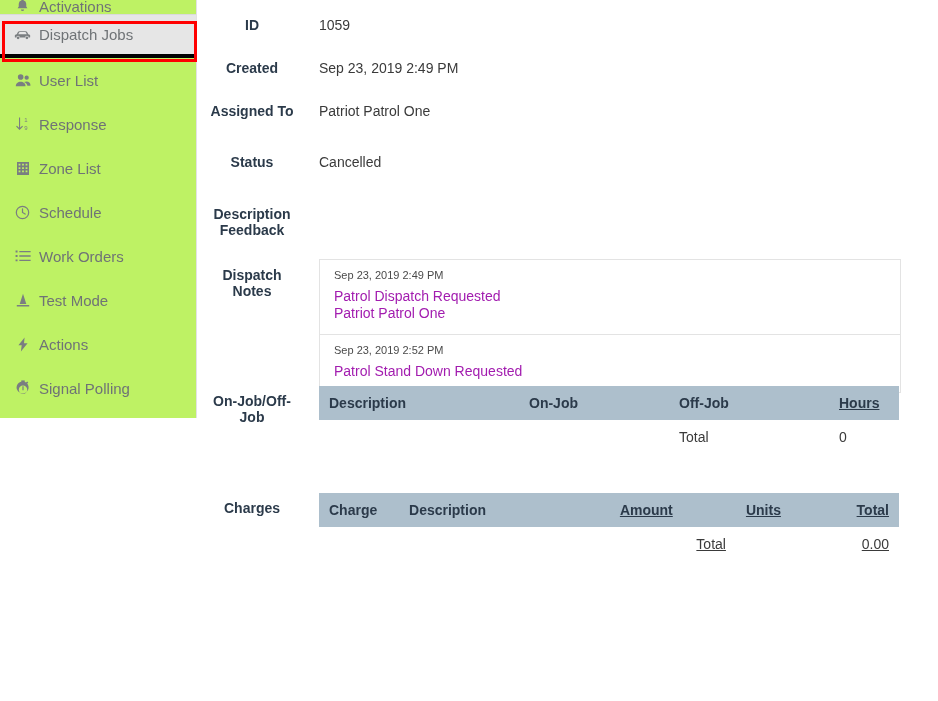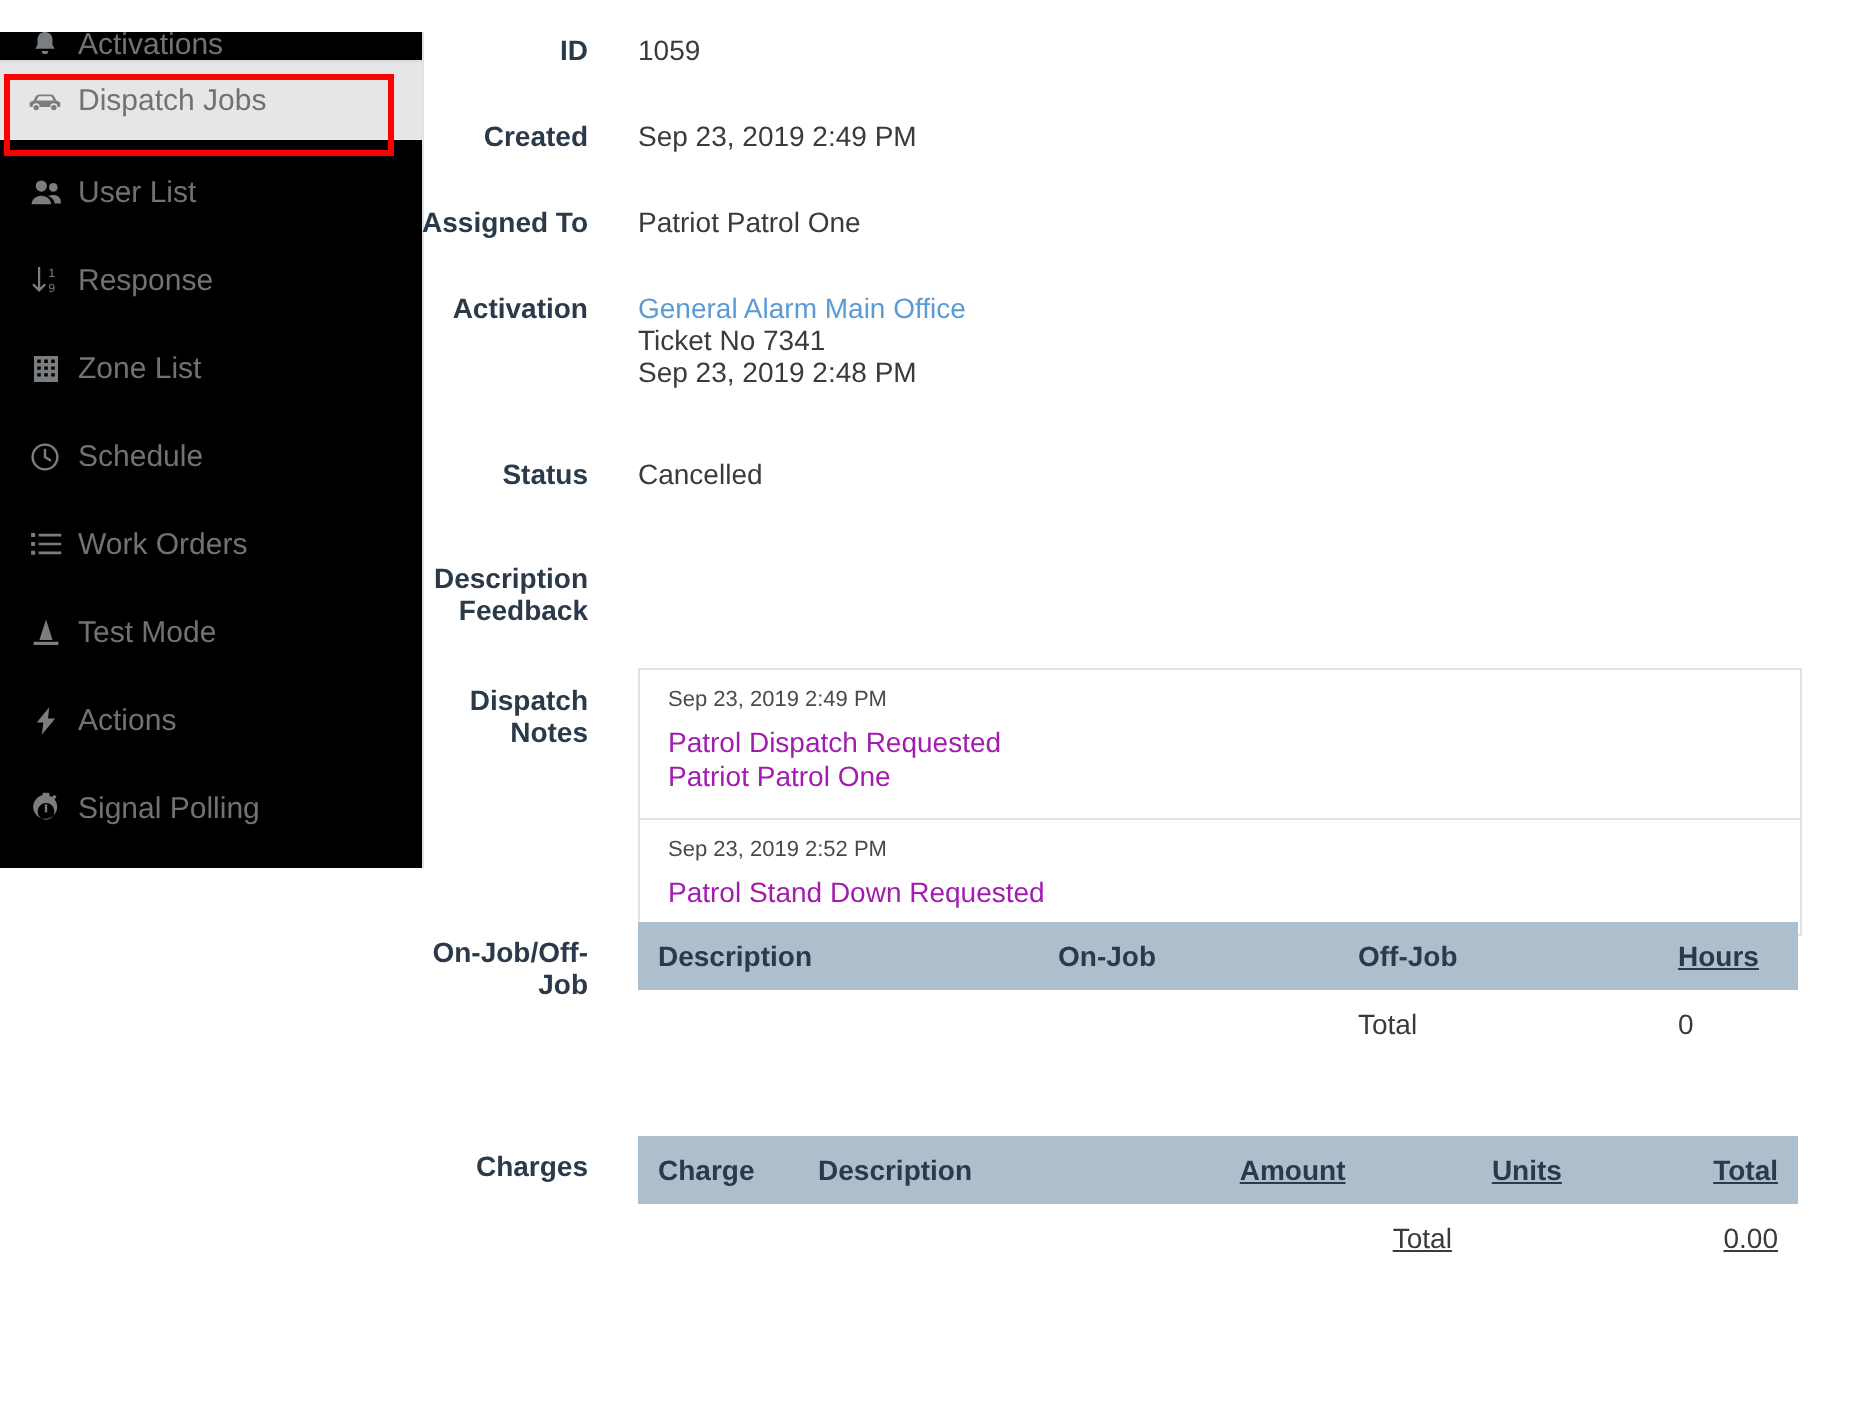"Activations" #sidebar { background: #000000 -> #bef264; top: 16px -> 0; width: 212px -> 197px }
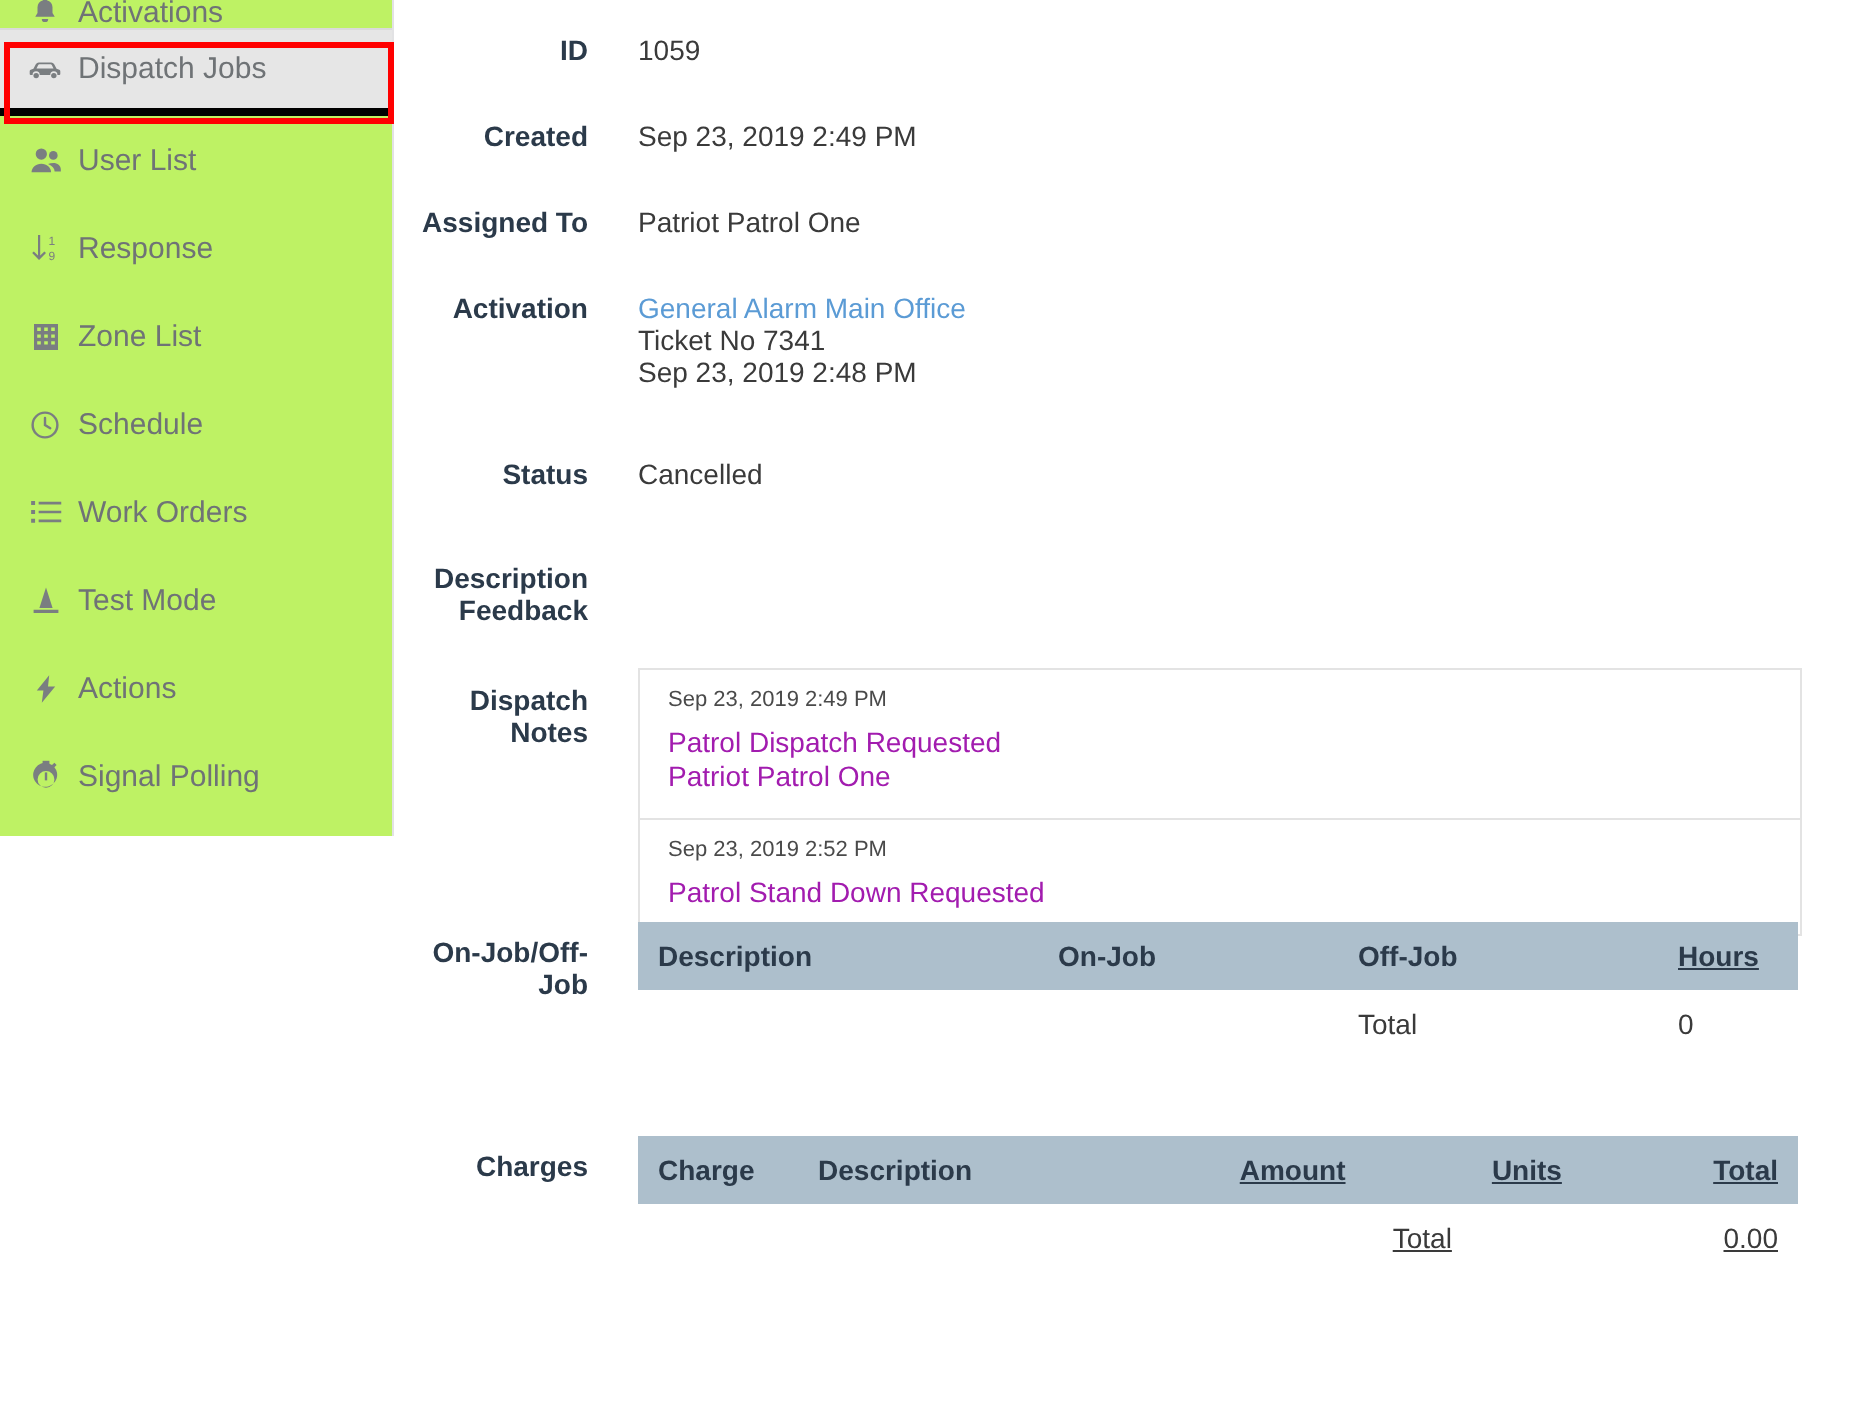"ID" .flabel { text-align: right -> center }
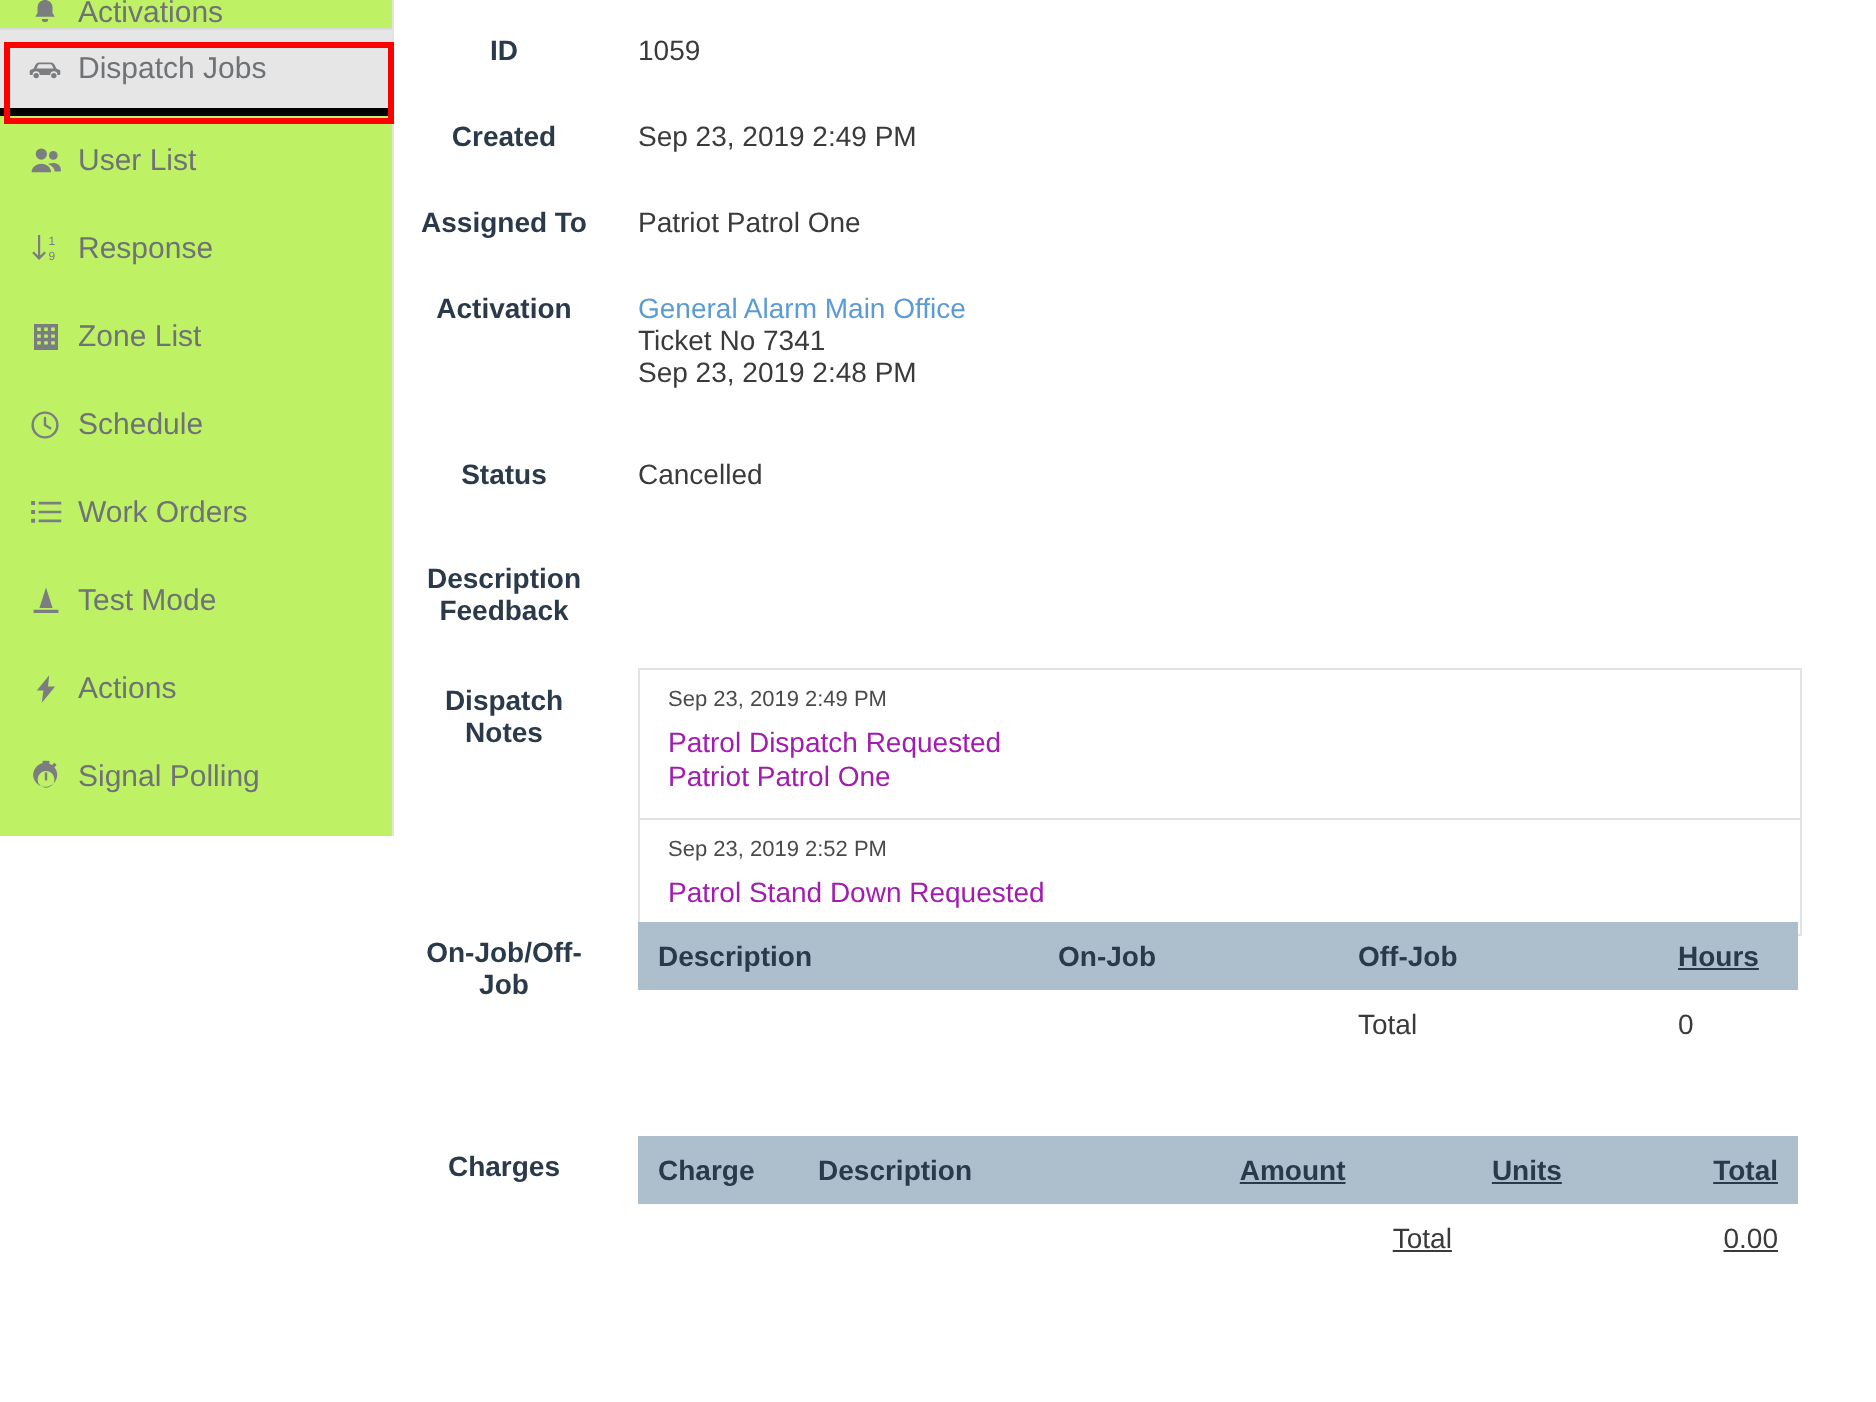"Activation" div.frow { html: <div> <div>Activation</div> <div> <a>General Alarm Main Office</a> <span>Ticket No 7341</span> <span>Sep 23, 2019 2:48 PM</span> </div> </div> -> none }
